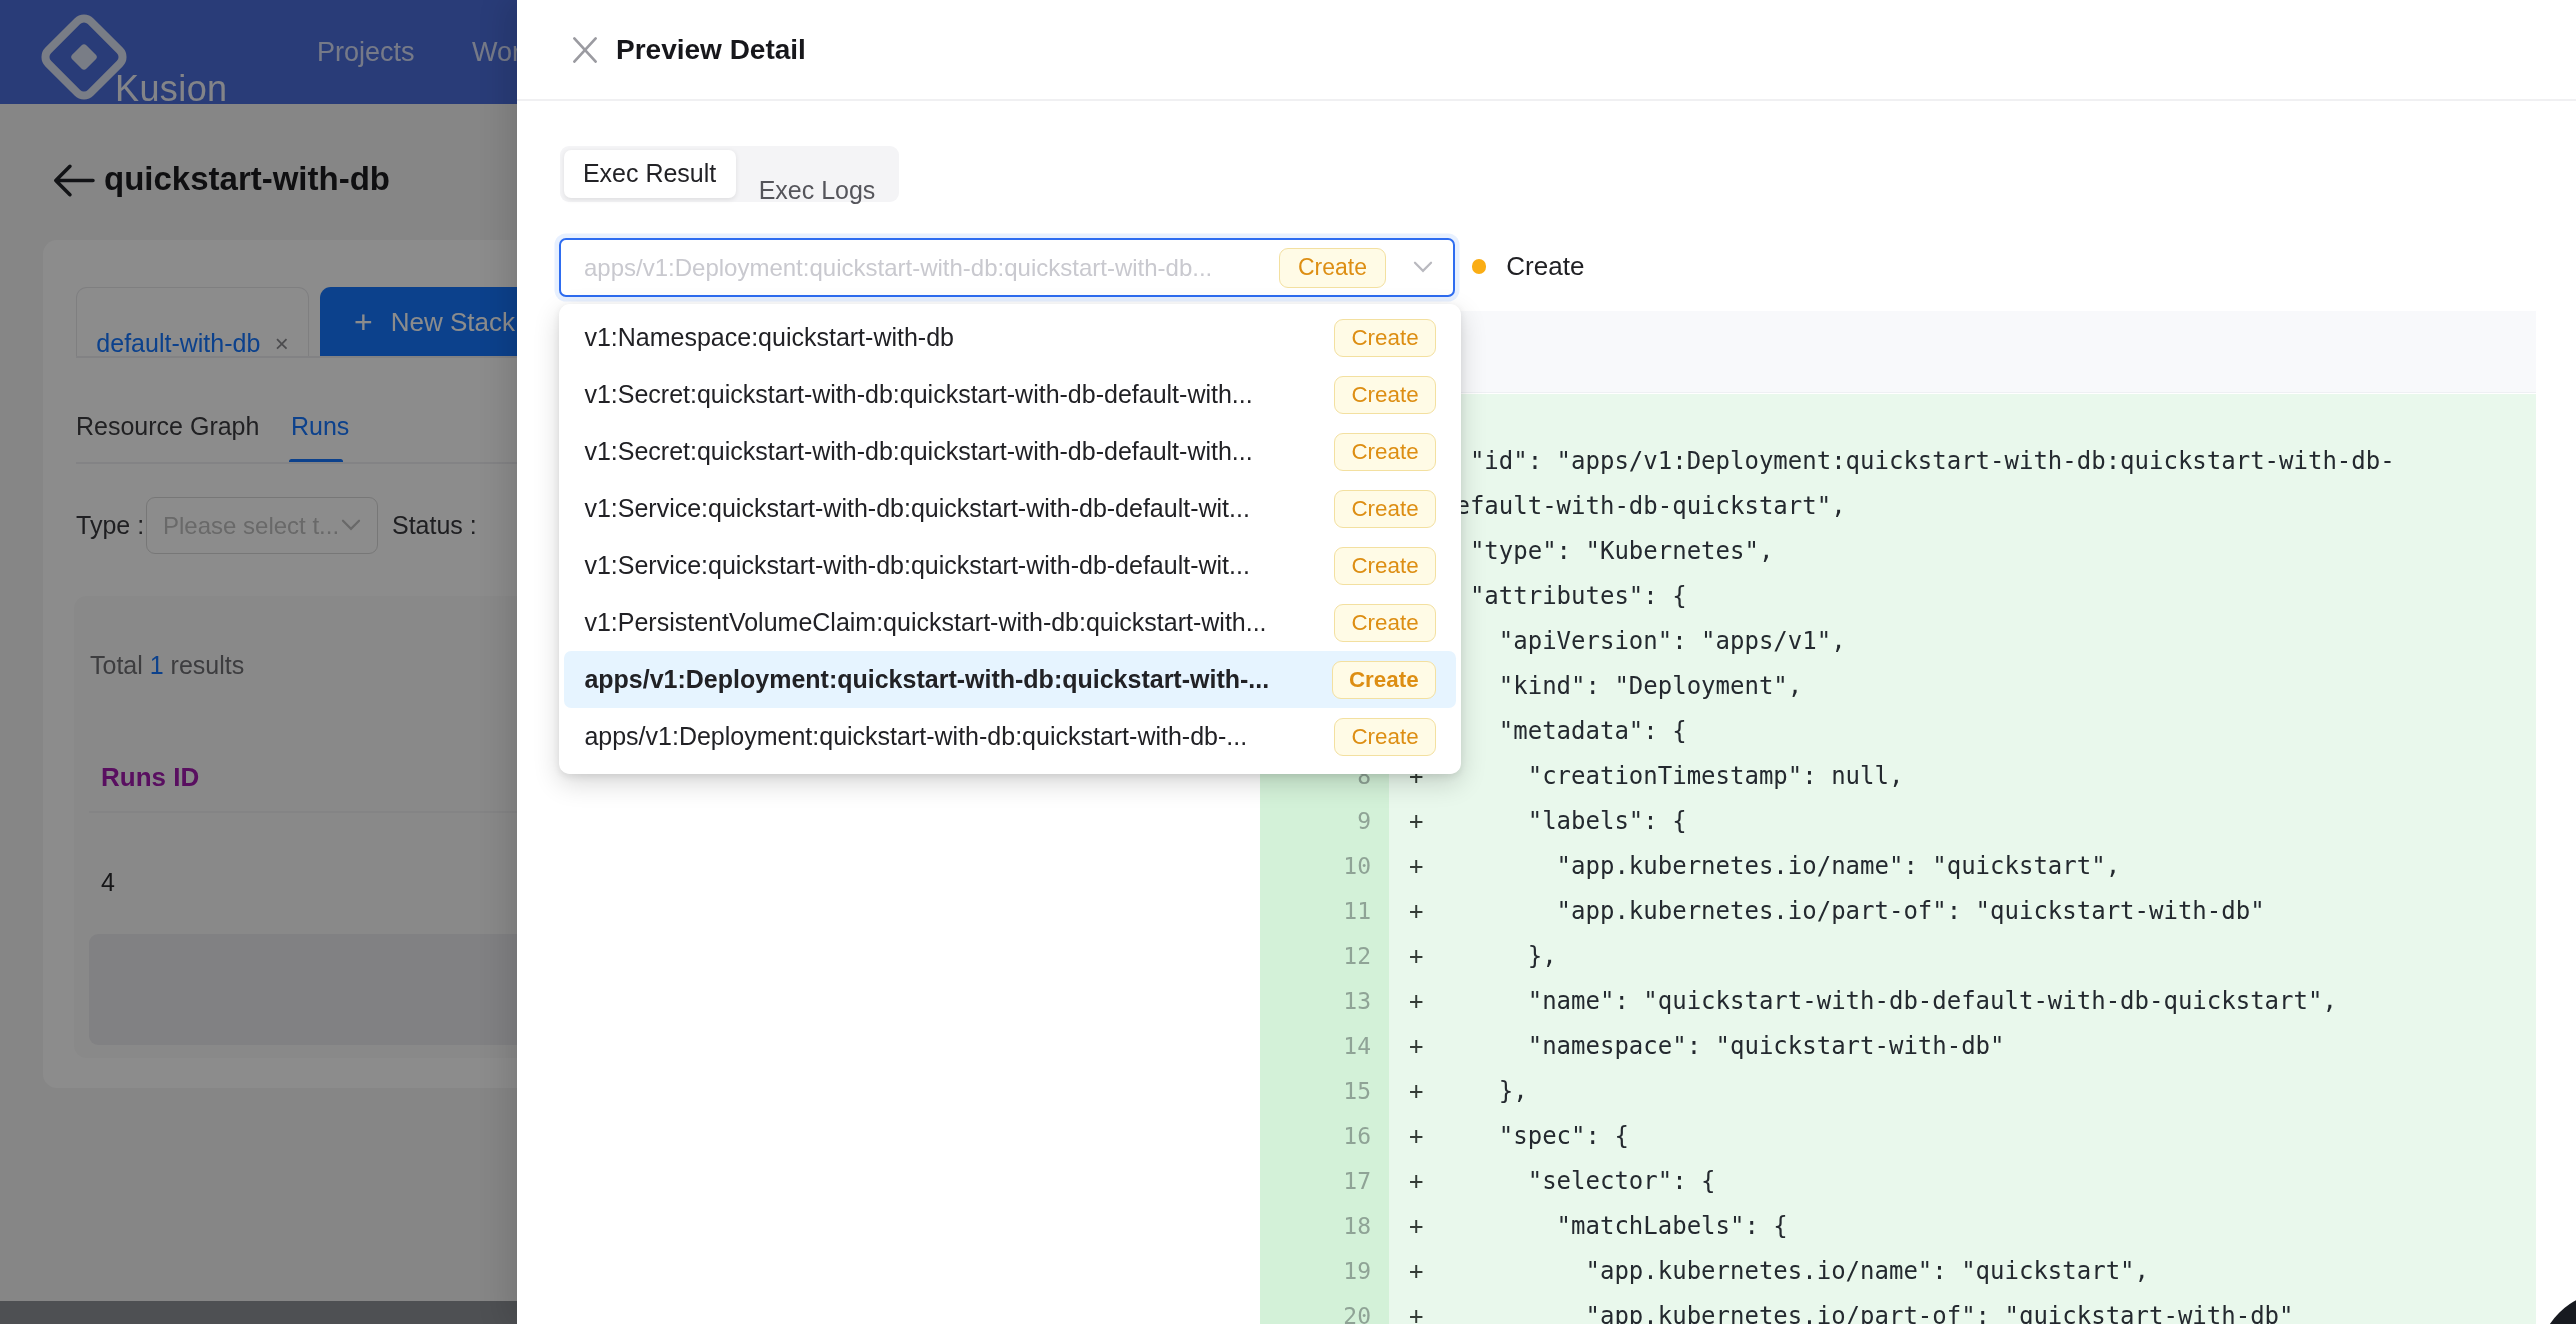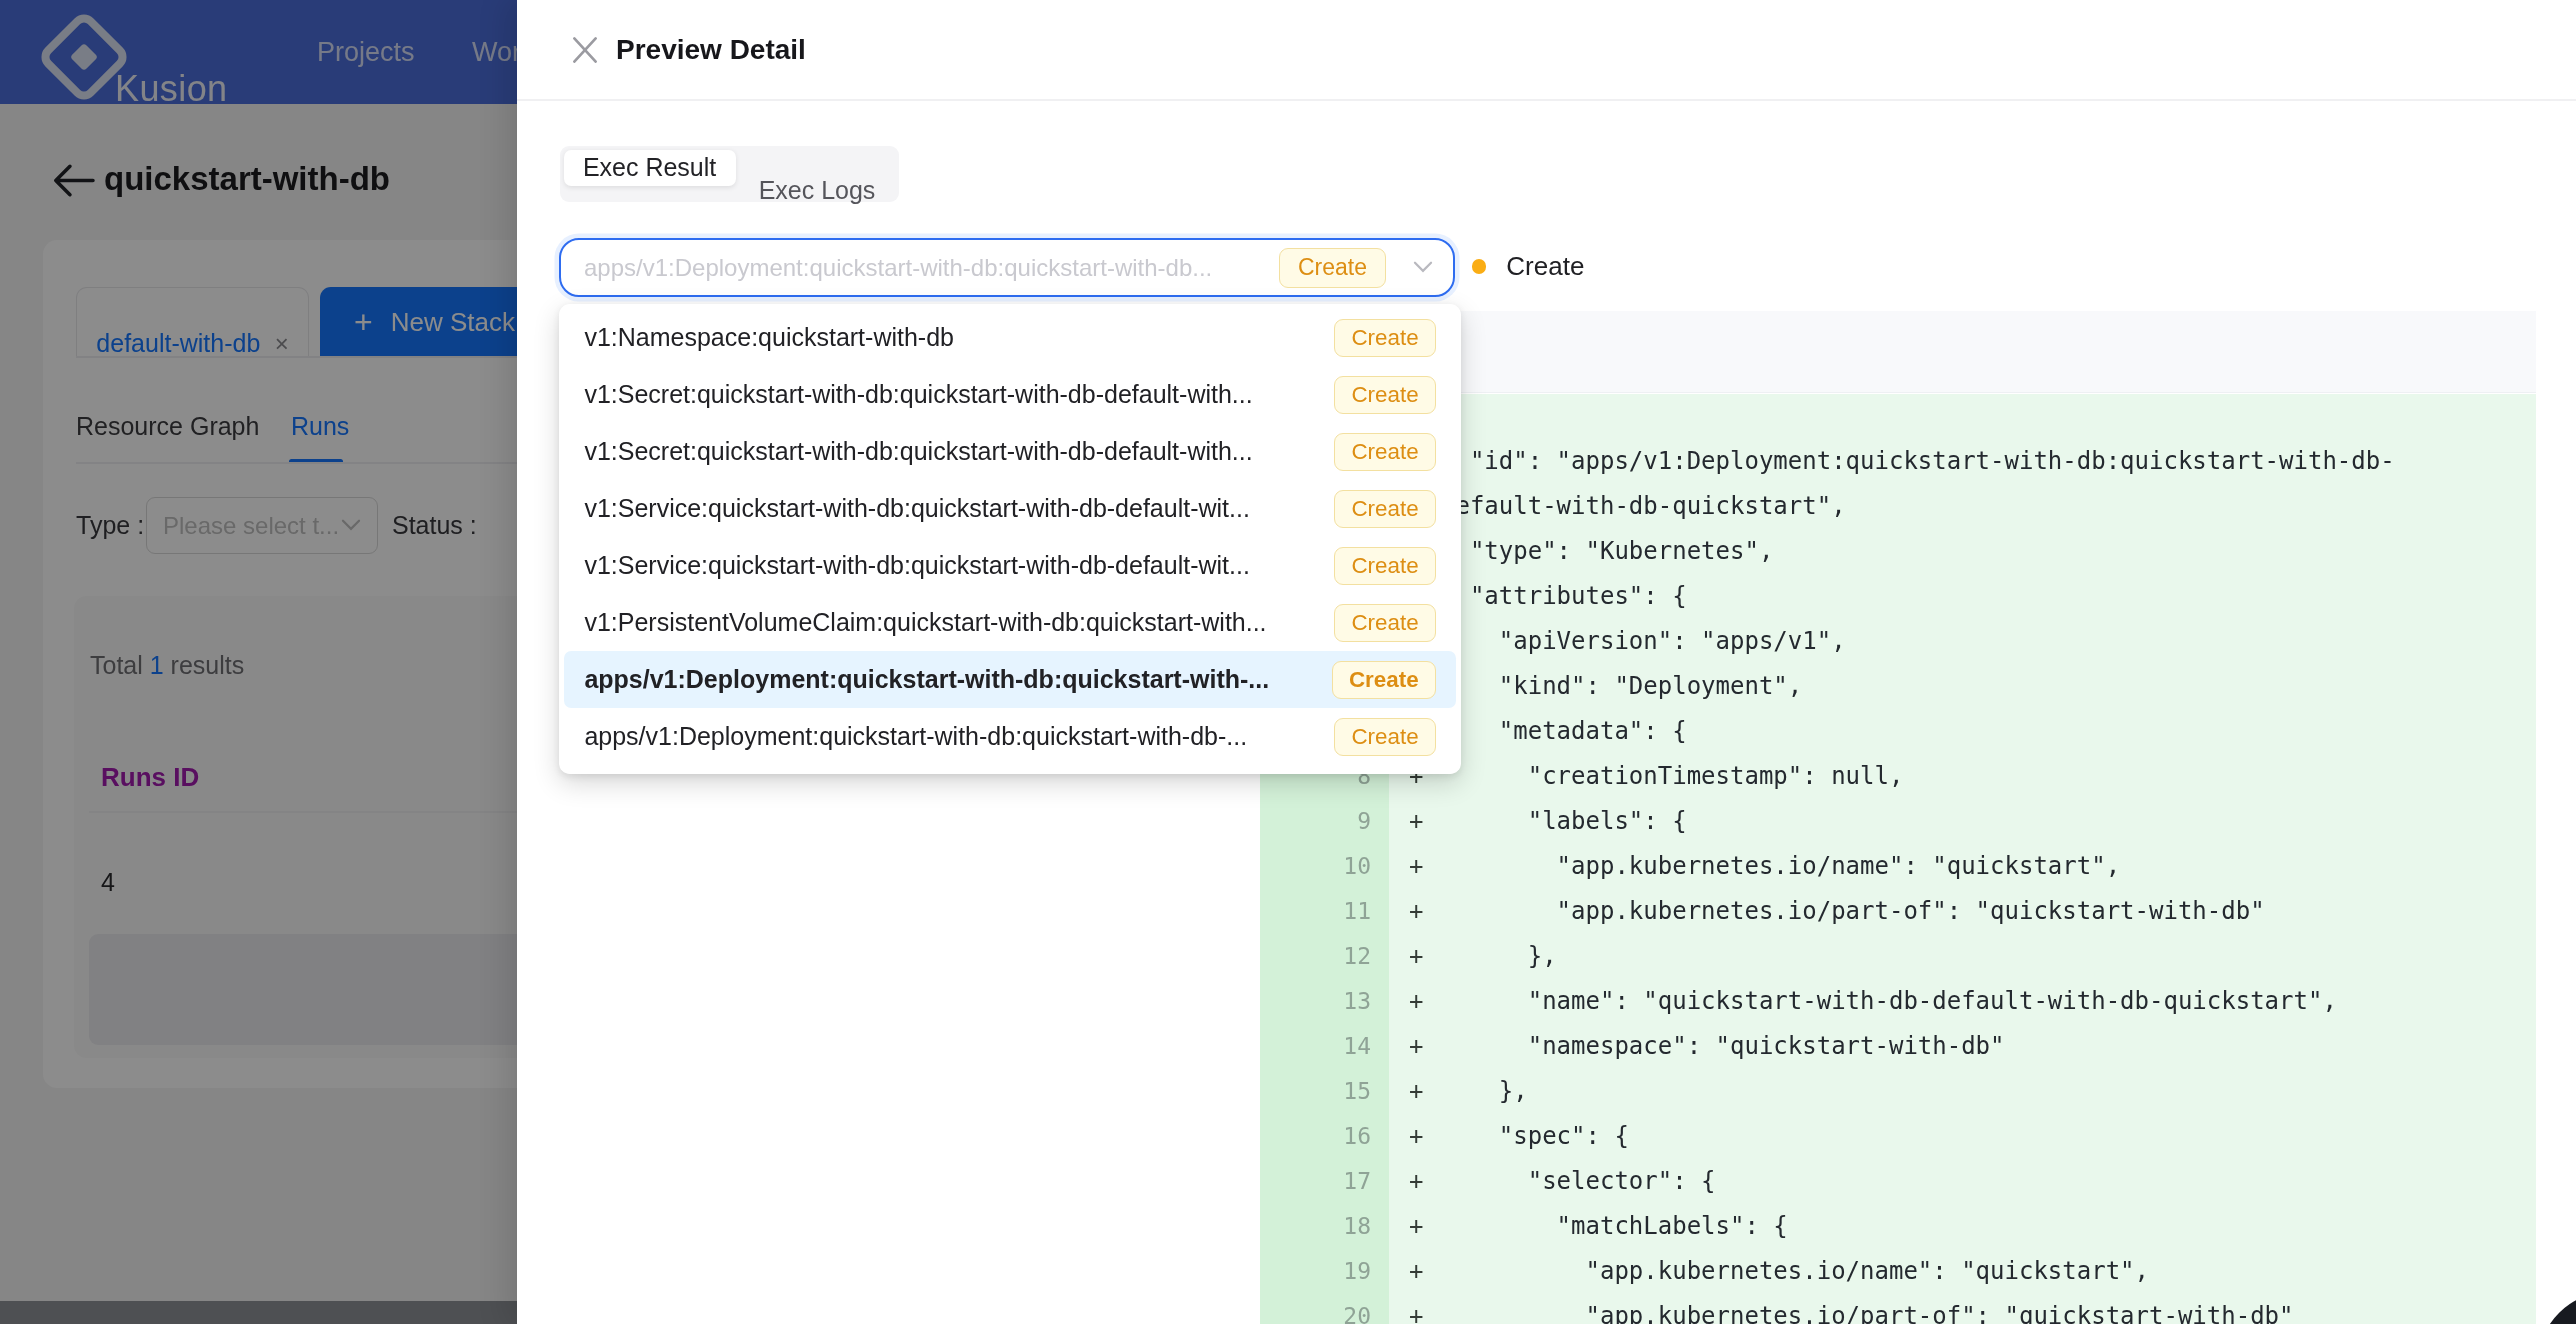"Exec Result" .seg-chip { height: 36px -> 48px }
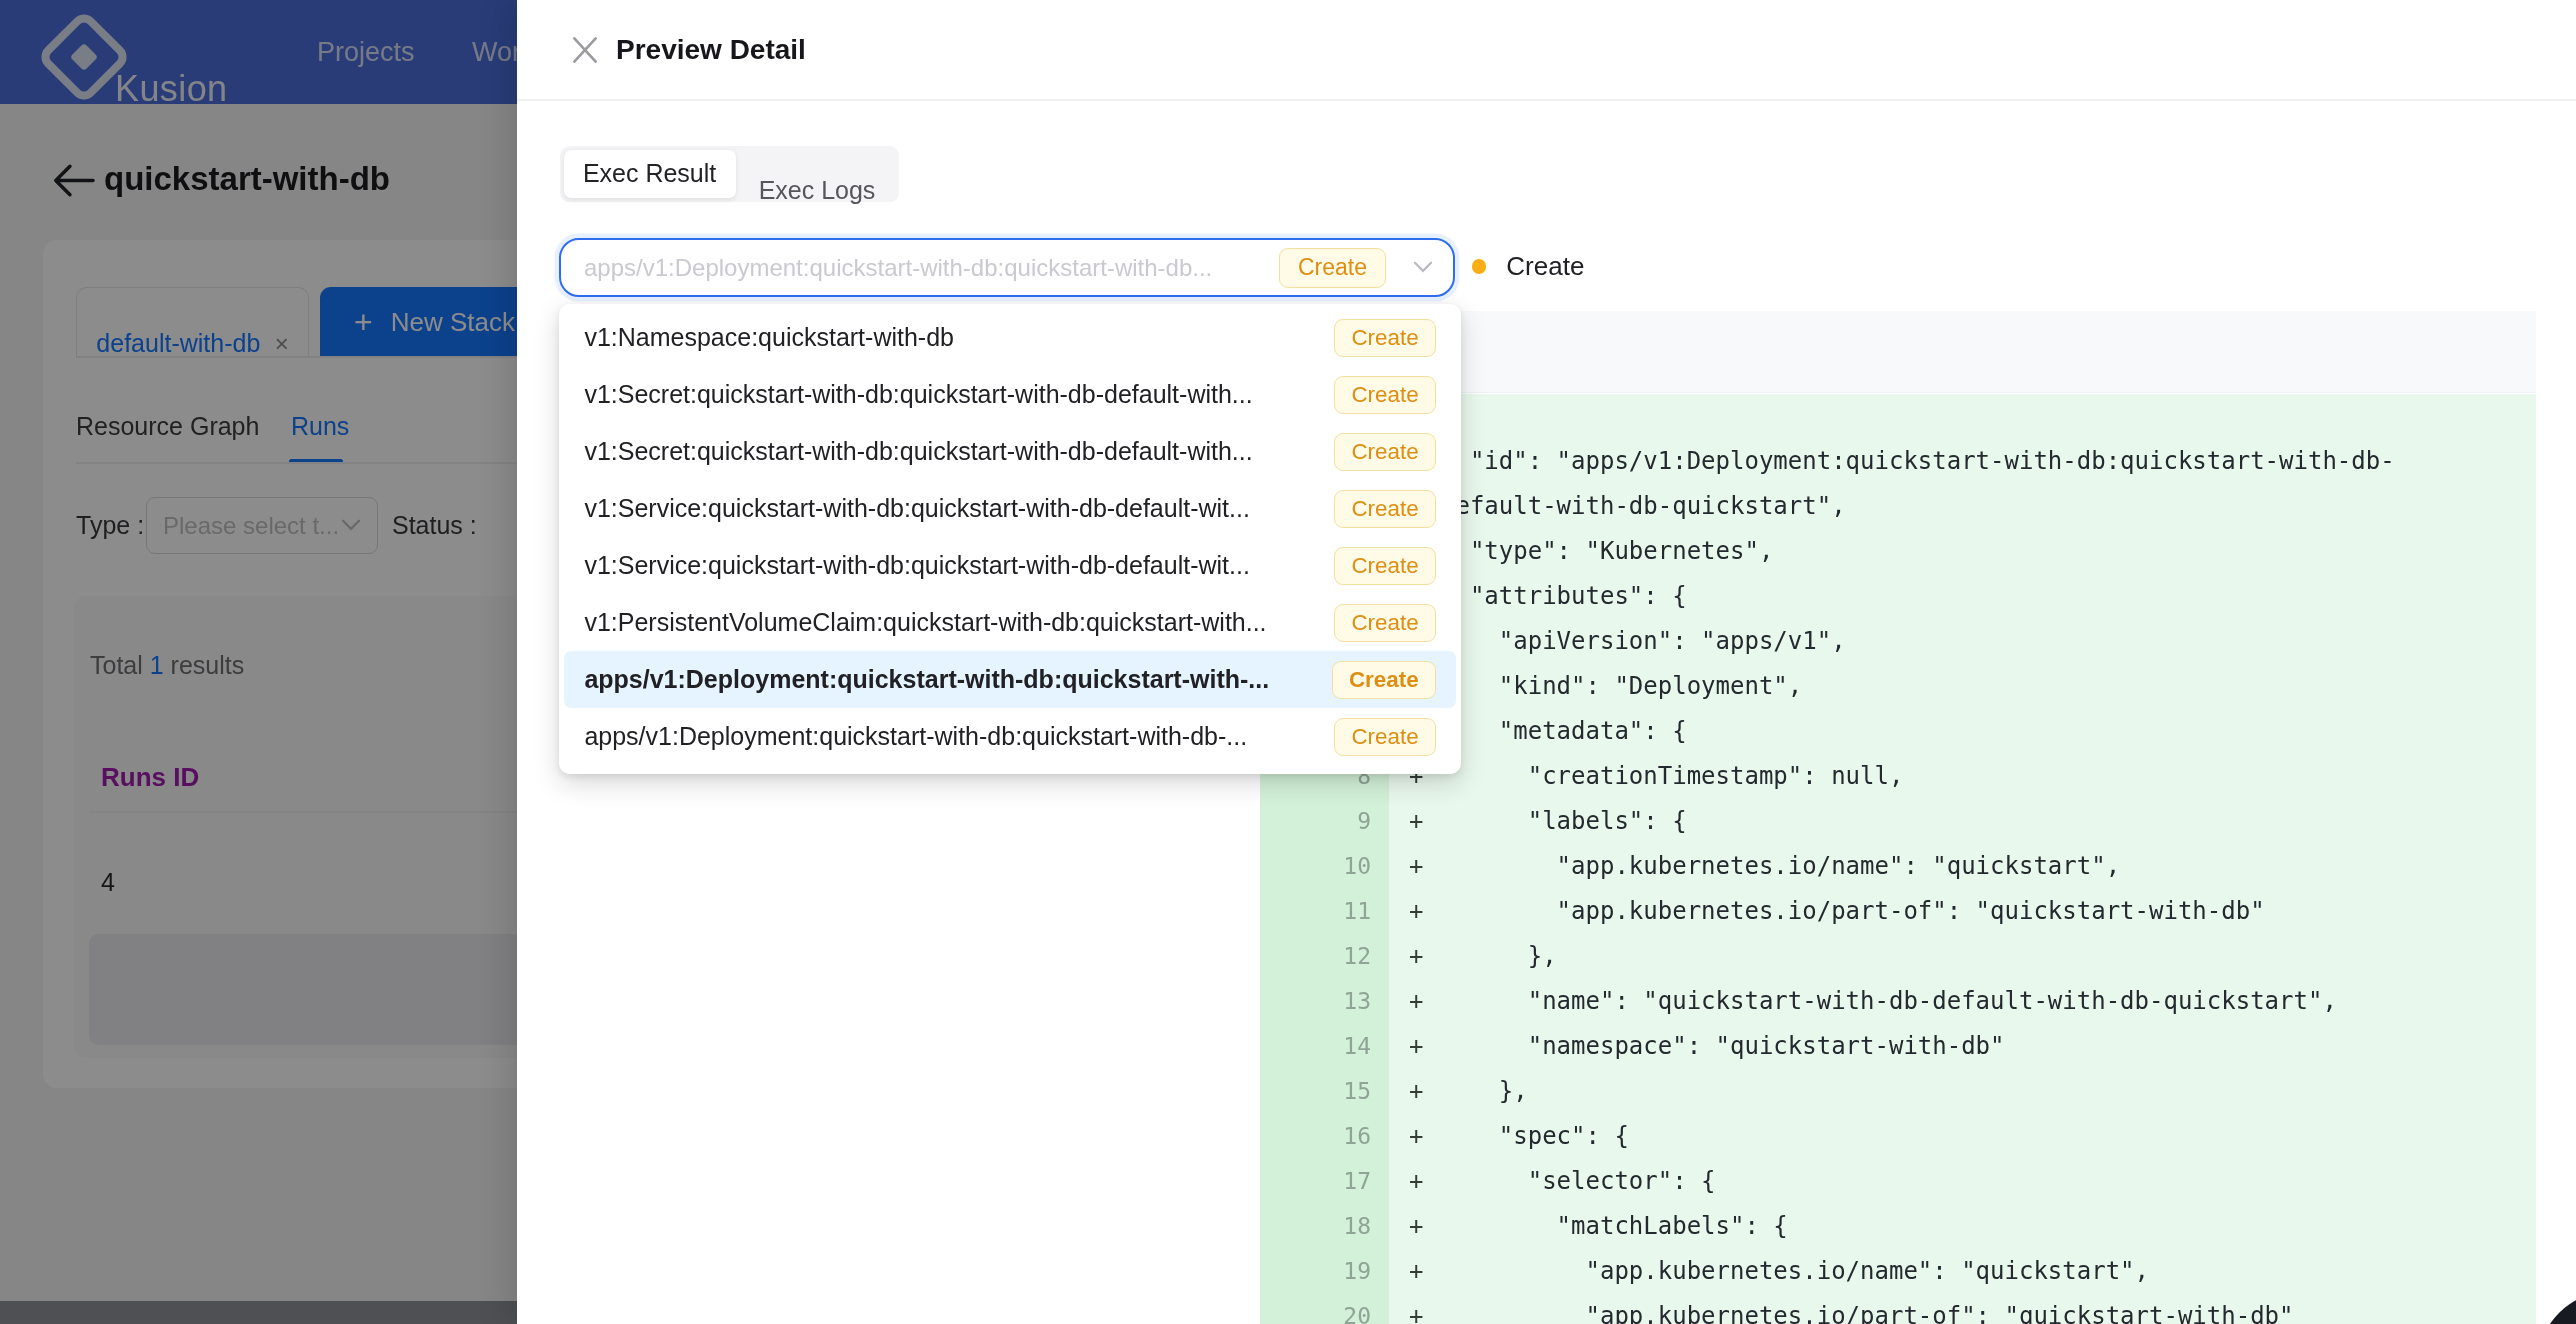"apps/v1:Deployment:quickstart-with-db:quickstart-with-db..." .big-select { border-radius: 20px -> 7px }
